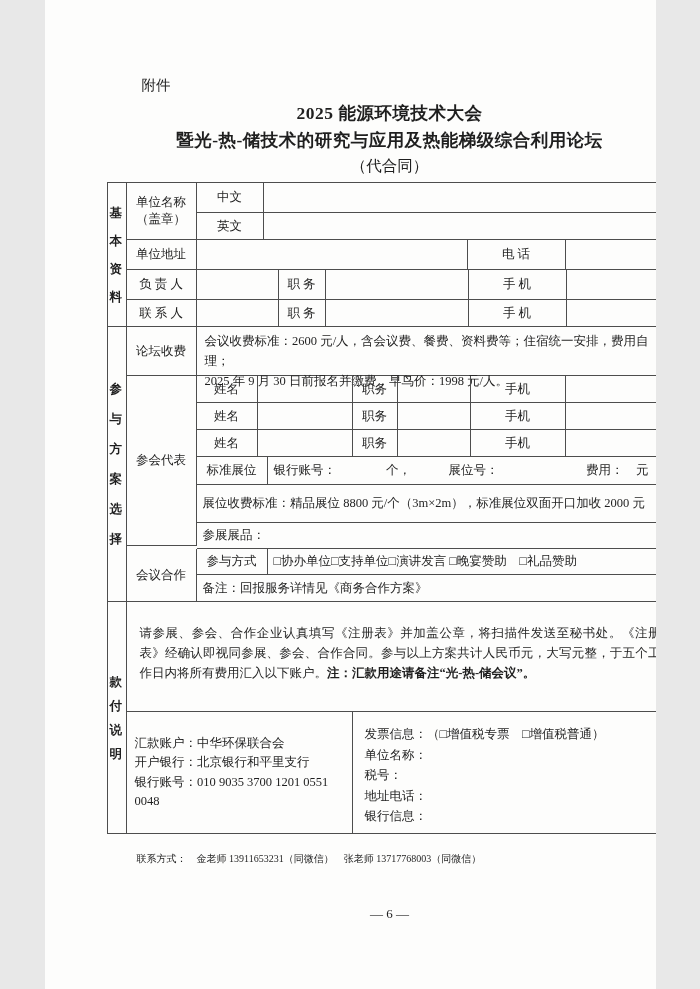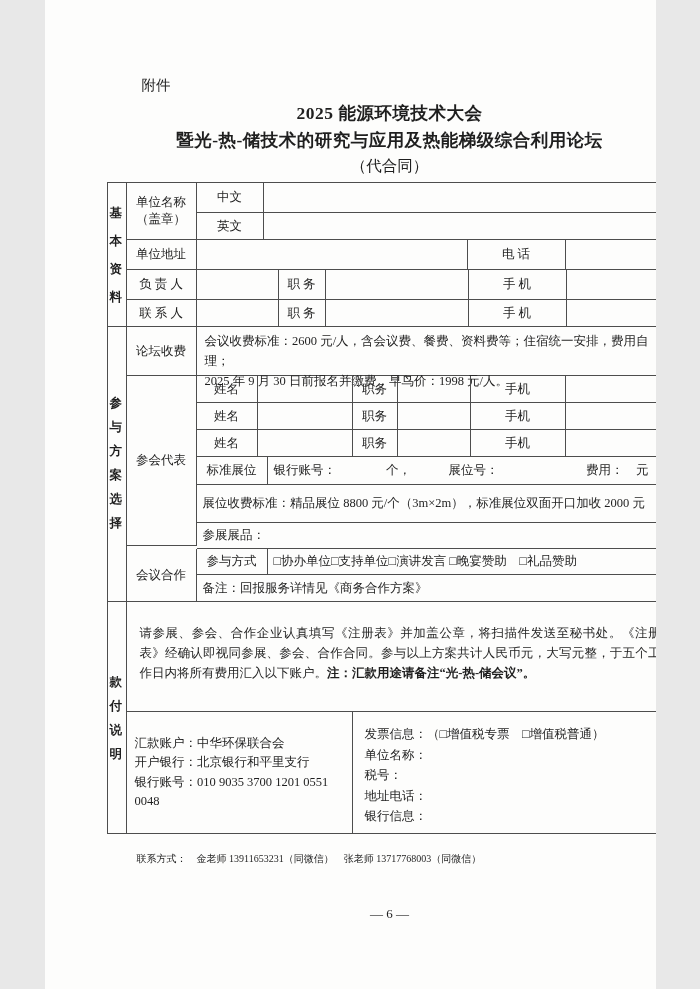"参与方案选择" .vt-part { font-family: Liberation Mono, monospace -> none; line-height: 24px -> 30px }
